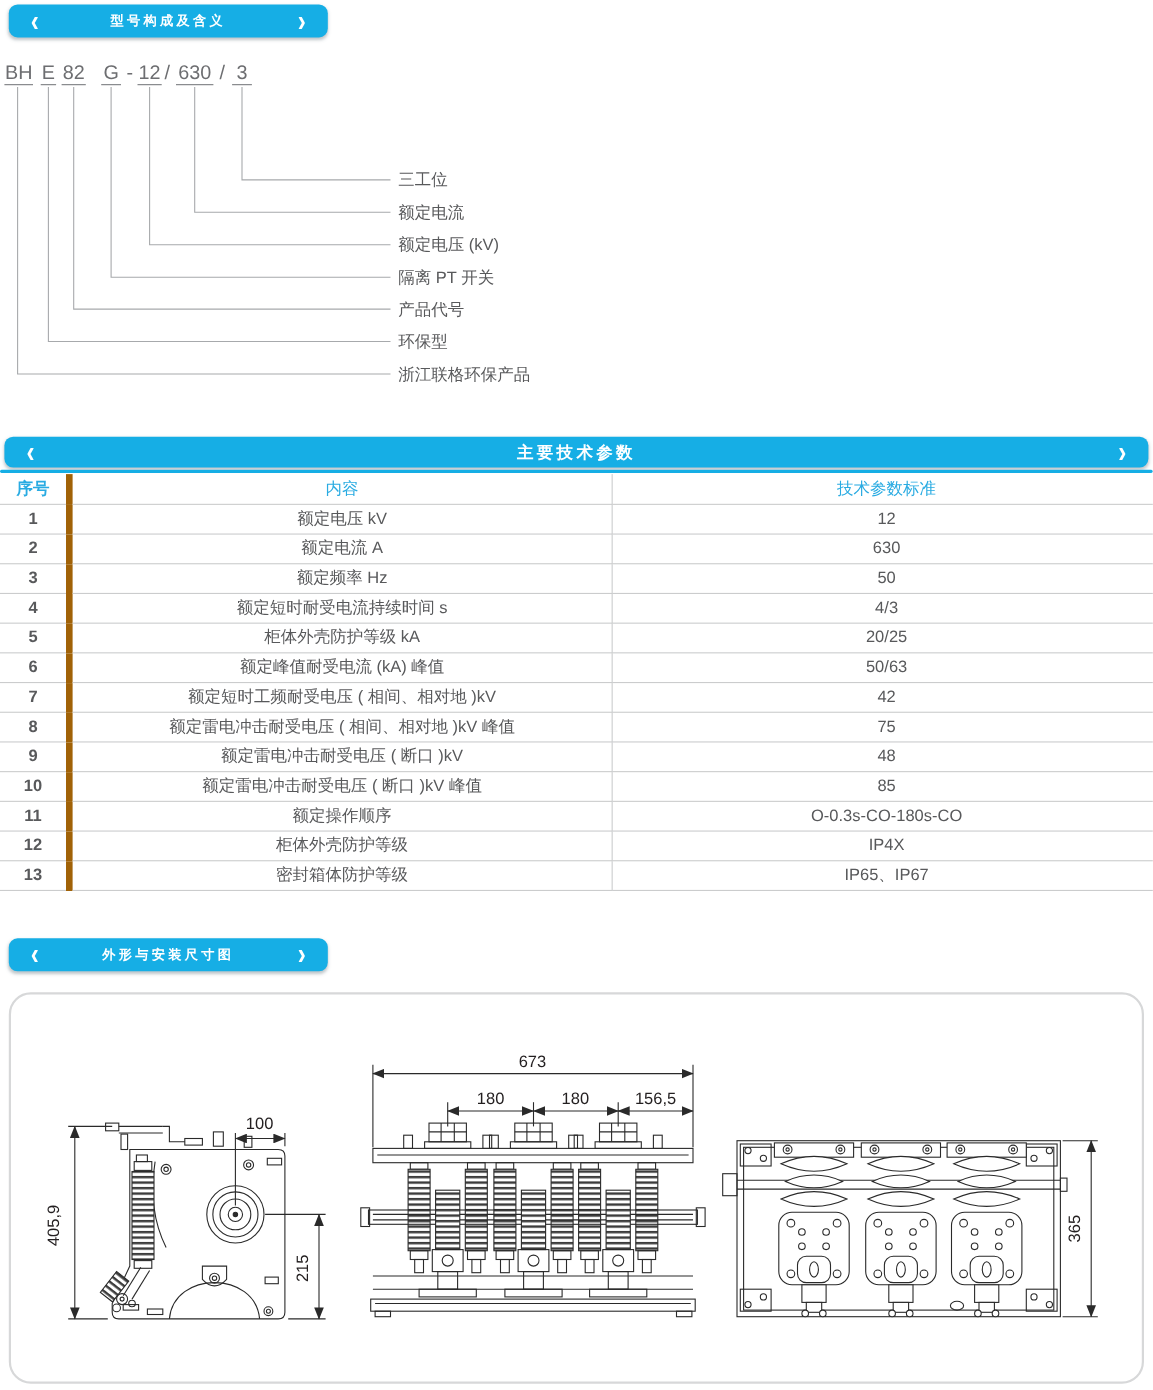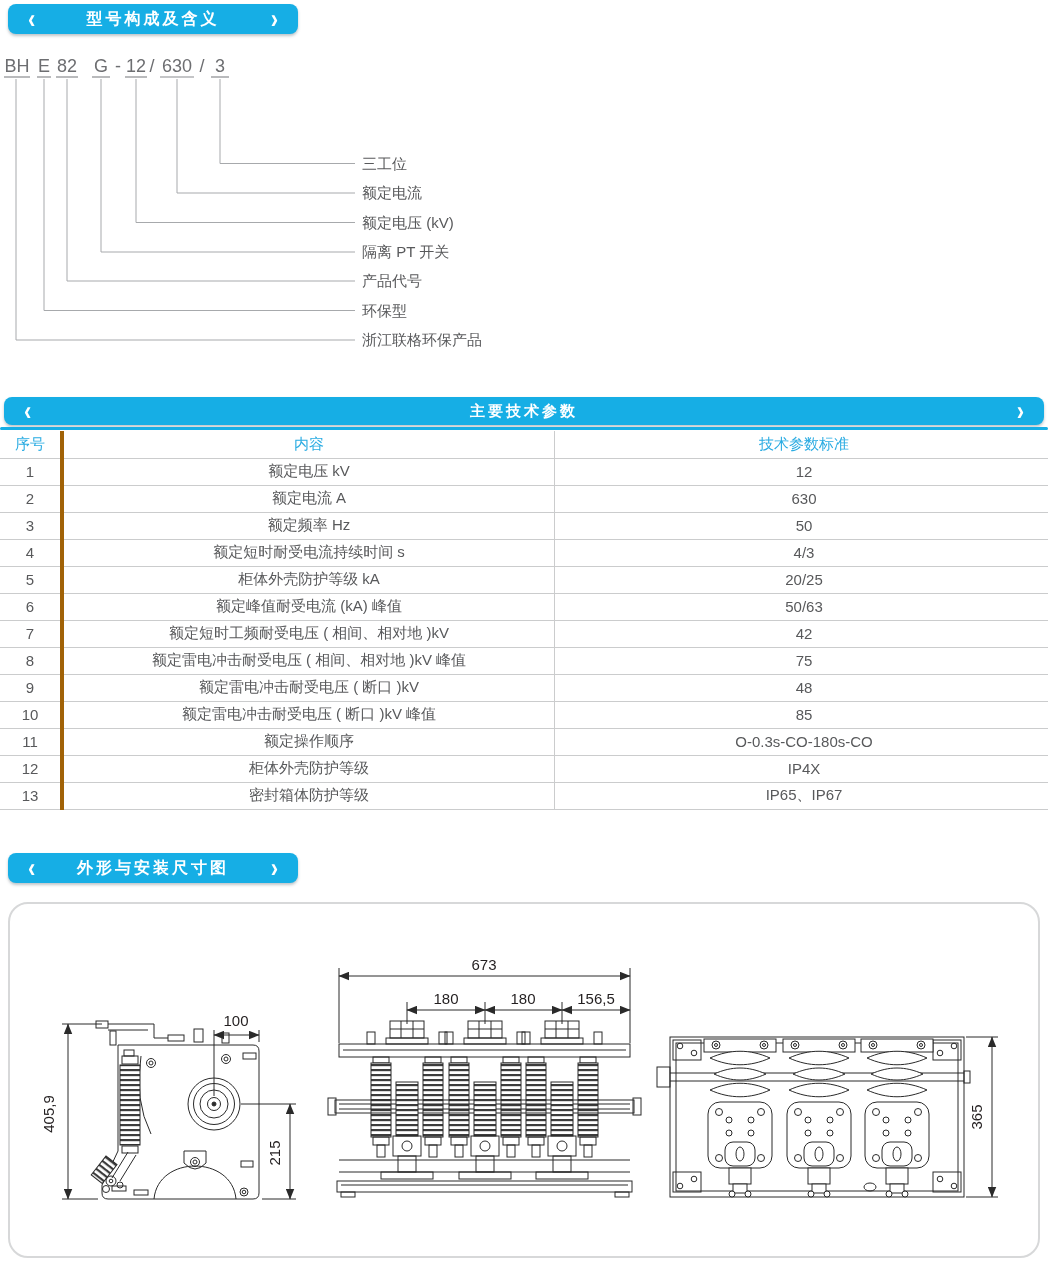"型号构成及含义" .banner .title { font-size: 16px -> 12px }
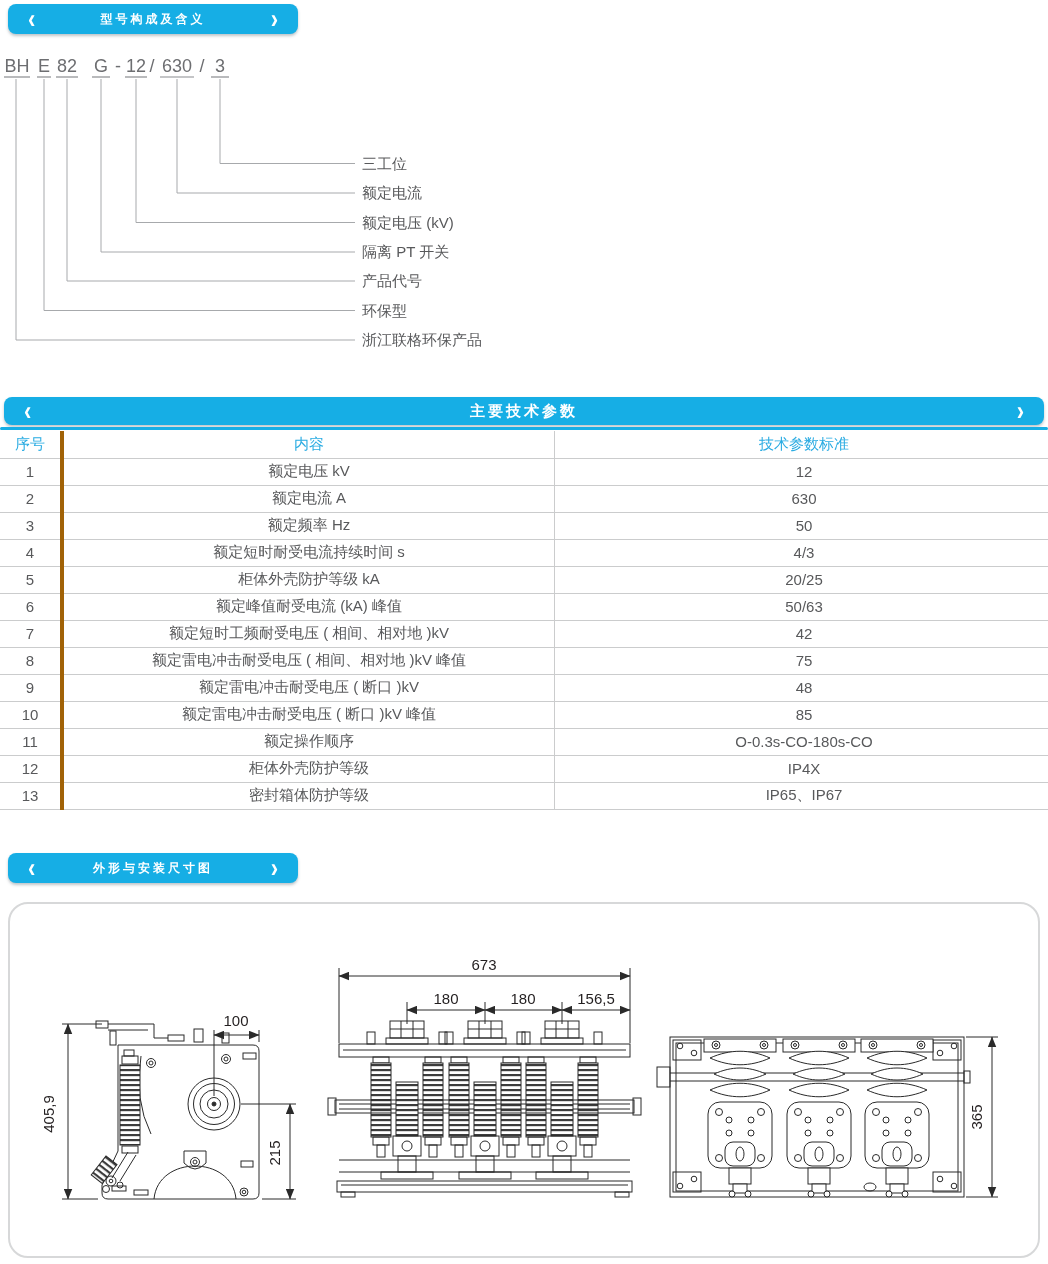"序号" table.params .c1 { border-right: 4px solid #a16207 -> 6px solid #a16207; font-weight: none -> bold }
